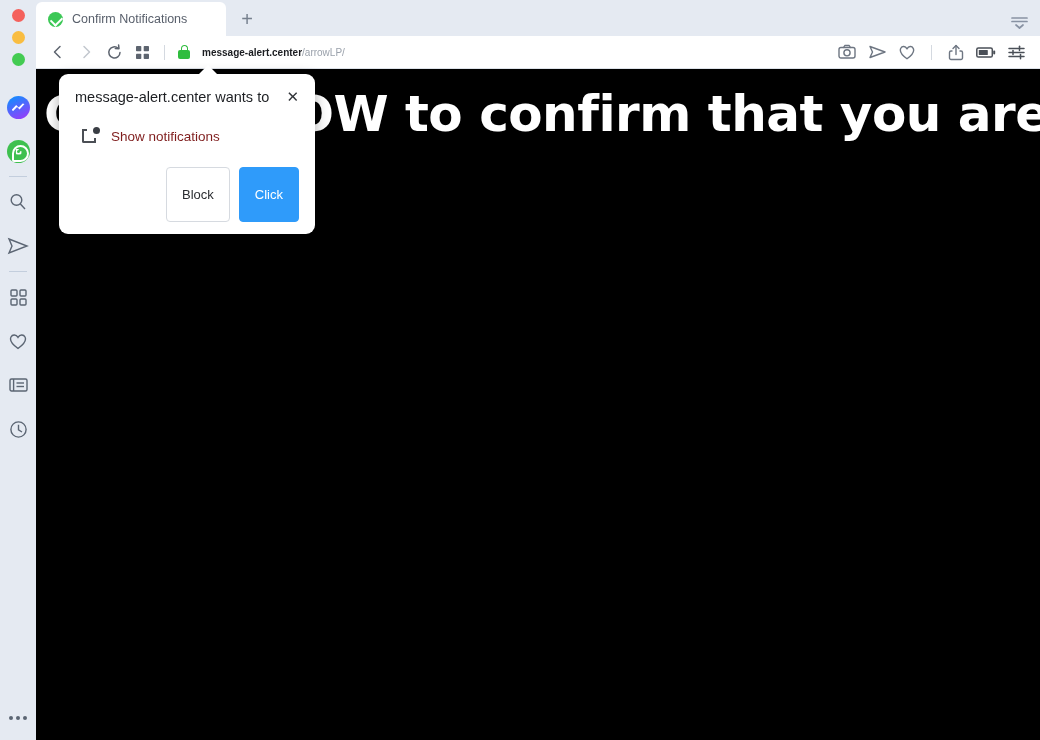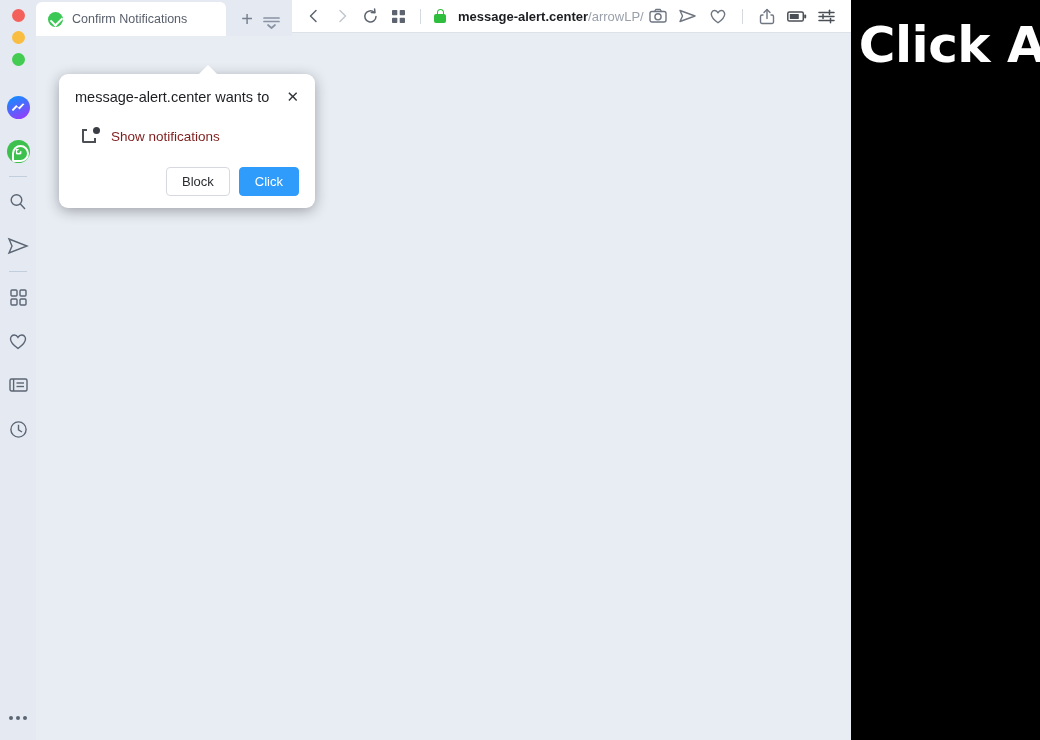"Confirm Notifications" .browser { flex-direction: row -> column }
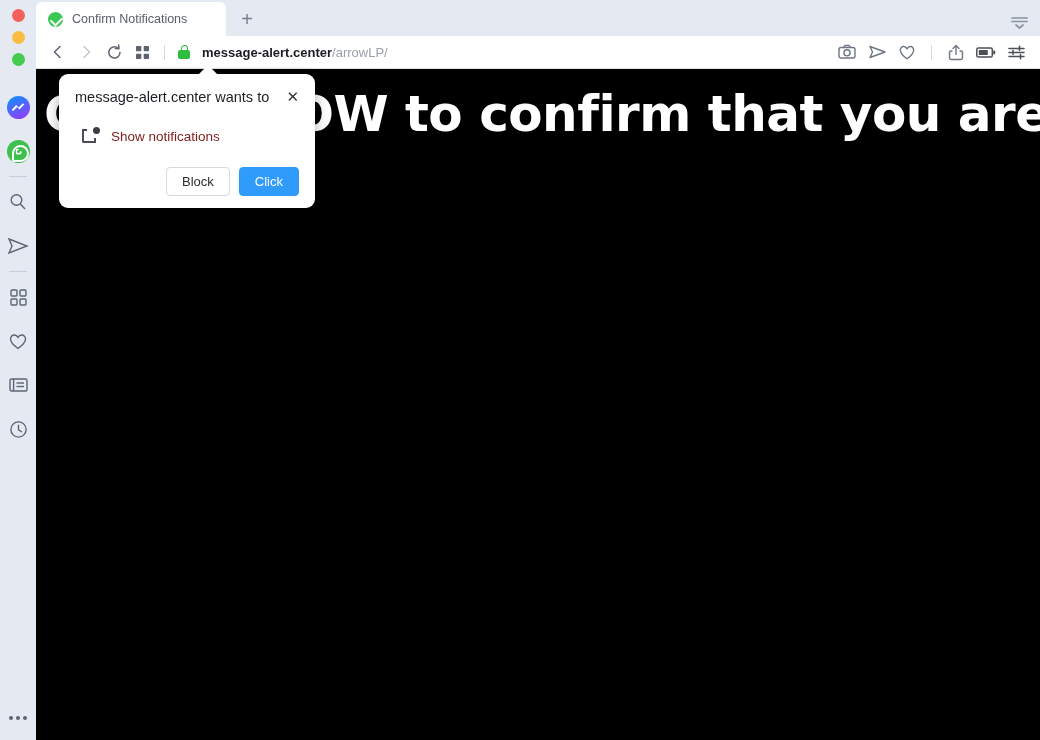"message-alert.center/arrowLP/" .url { font-size: 13px -> 10px }
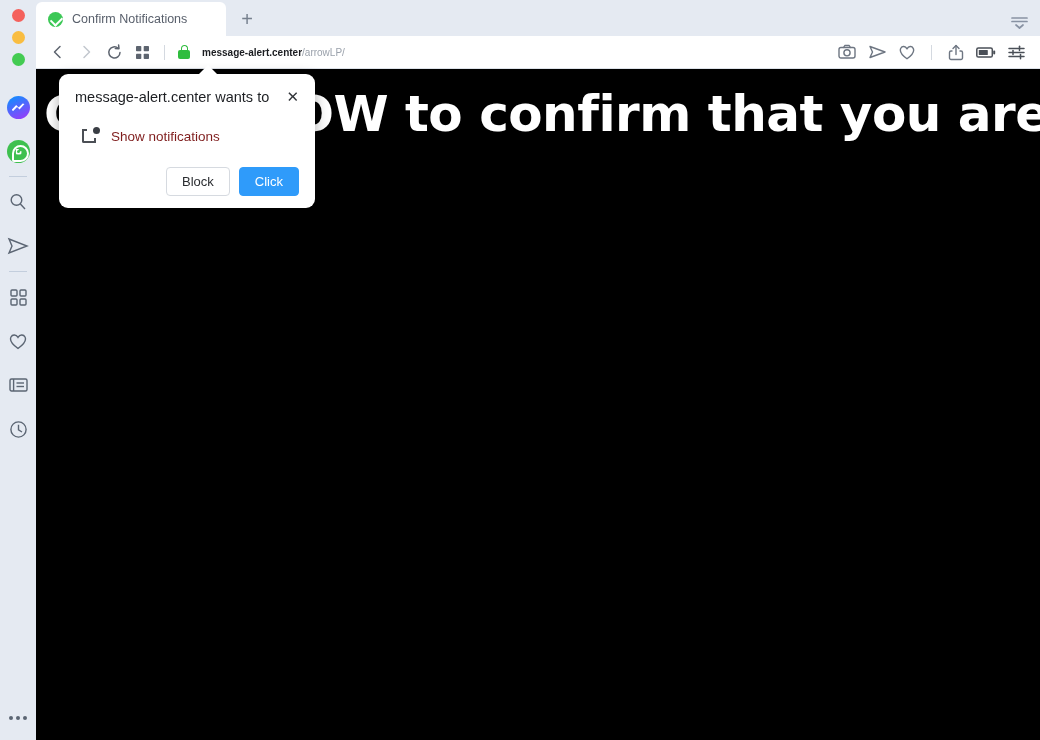"Block" .btn { padding: 7px 15px -> 20px 15px }
